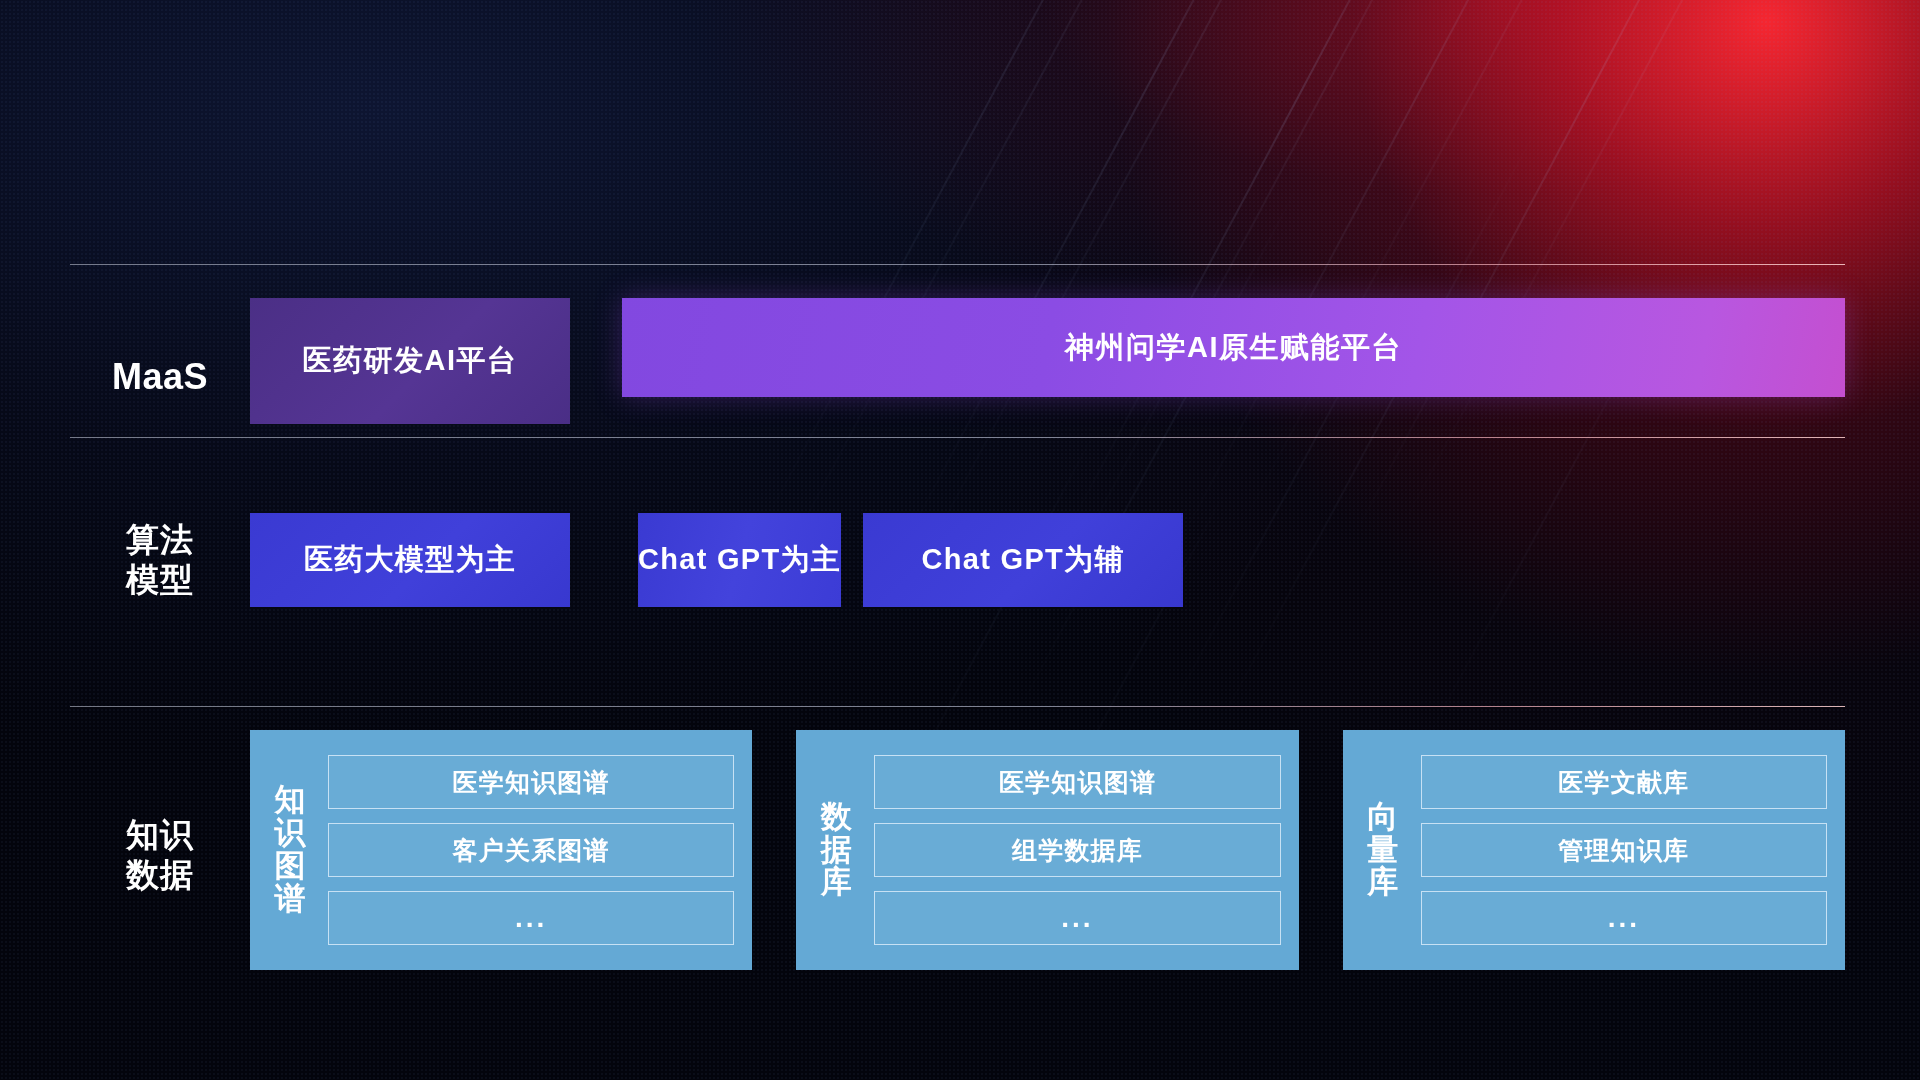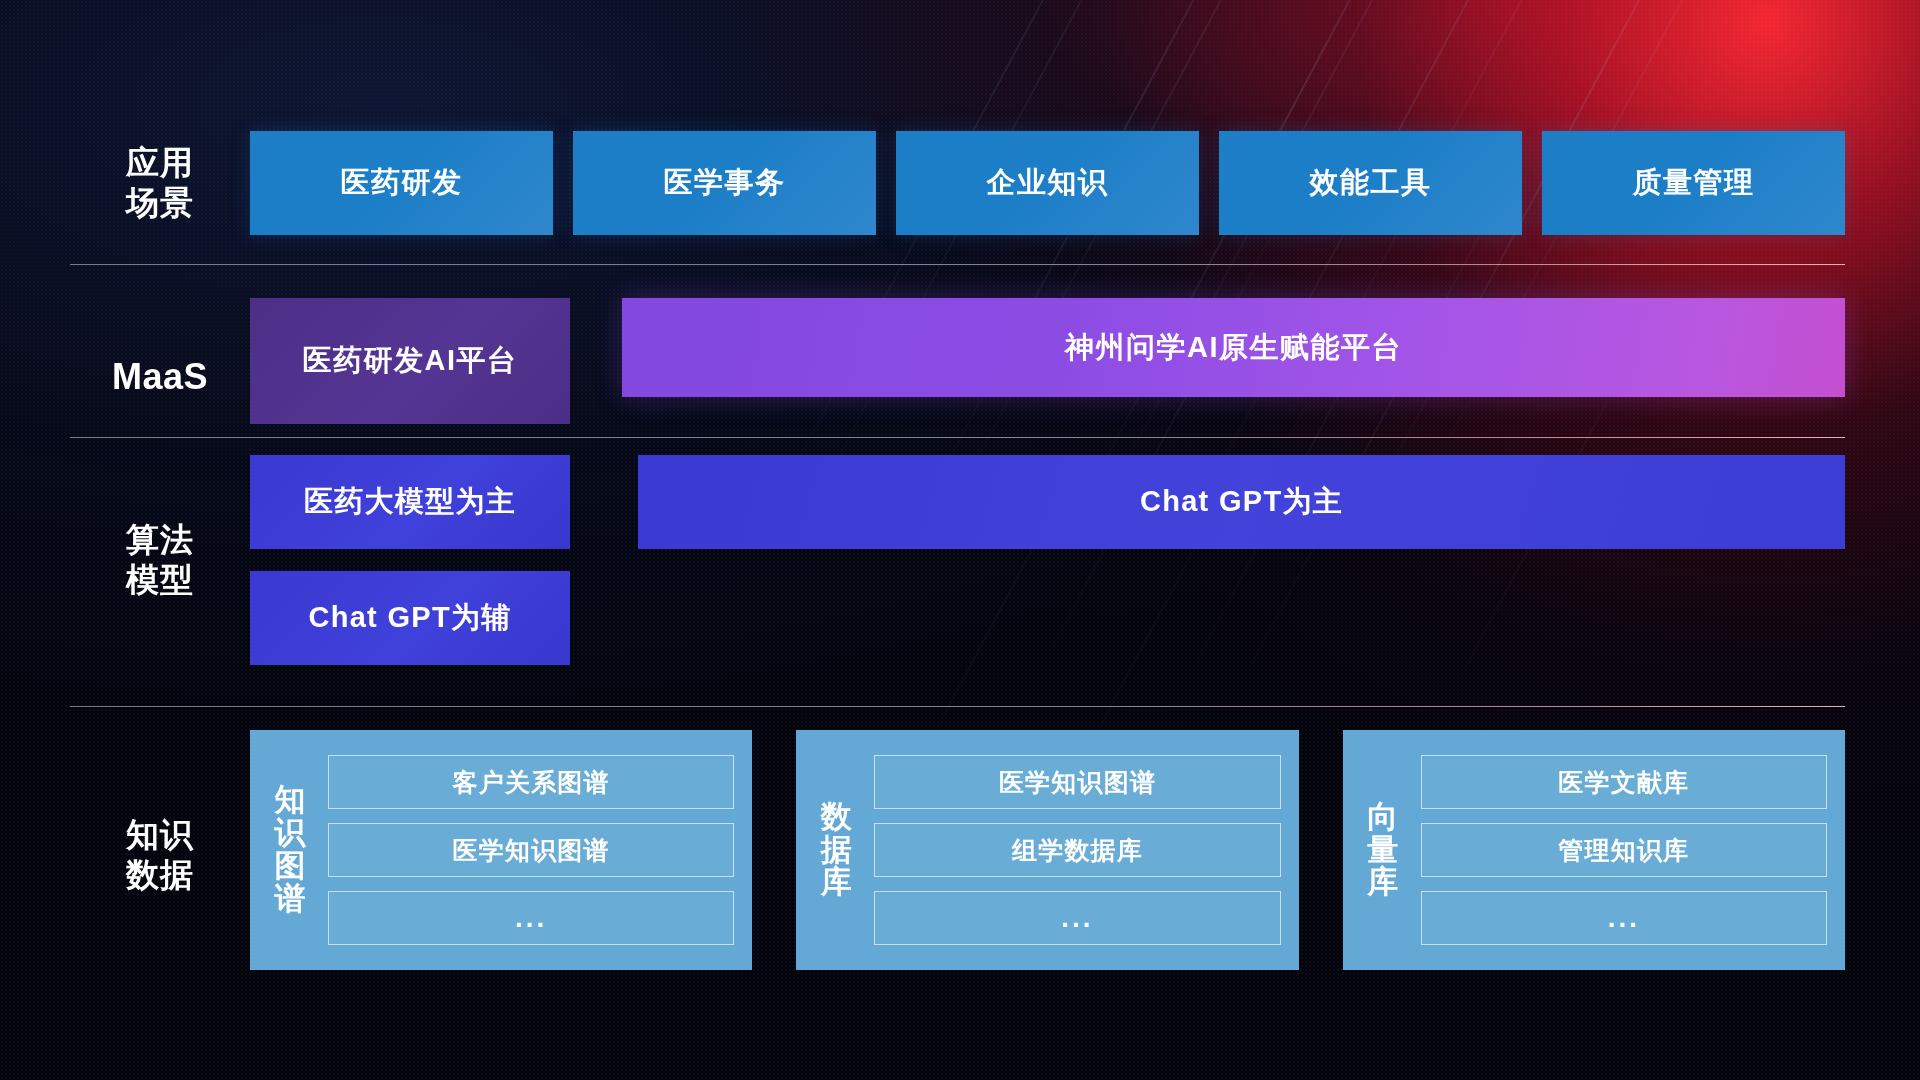"应用" div.tier { html: <div> <div>应用 场景</div> <div> <div>医药研发</div> <div>医学事务</div> <div>企业知识</div> <div>效能工具</div> <div>质量管理</div> </div> </div> -> none }
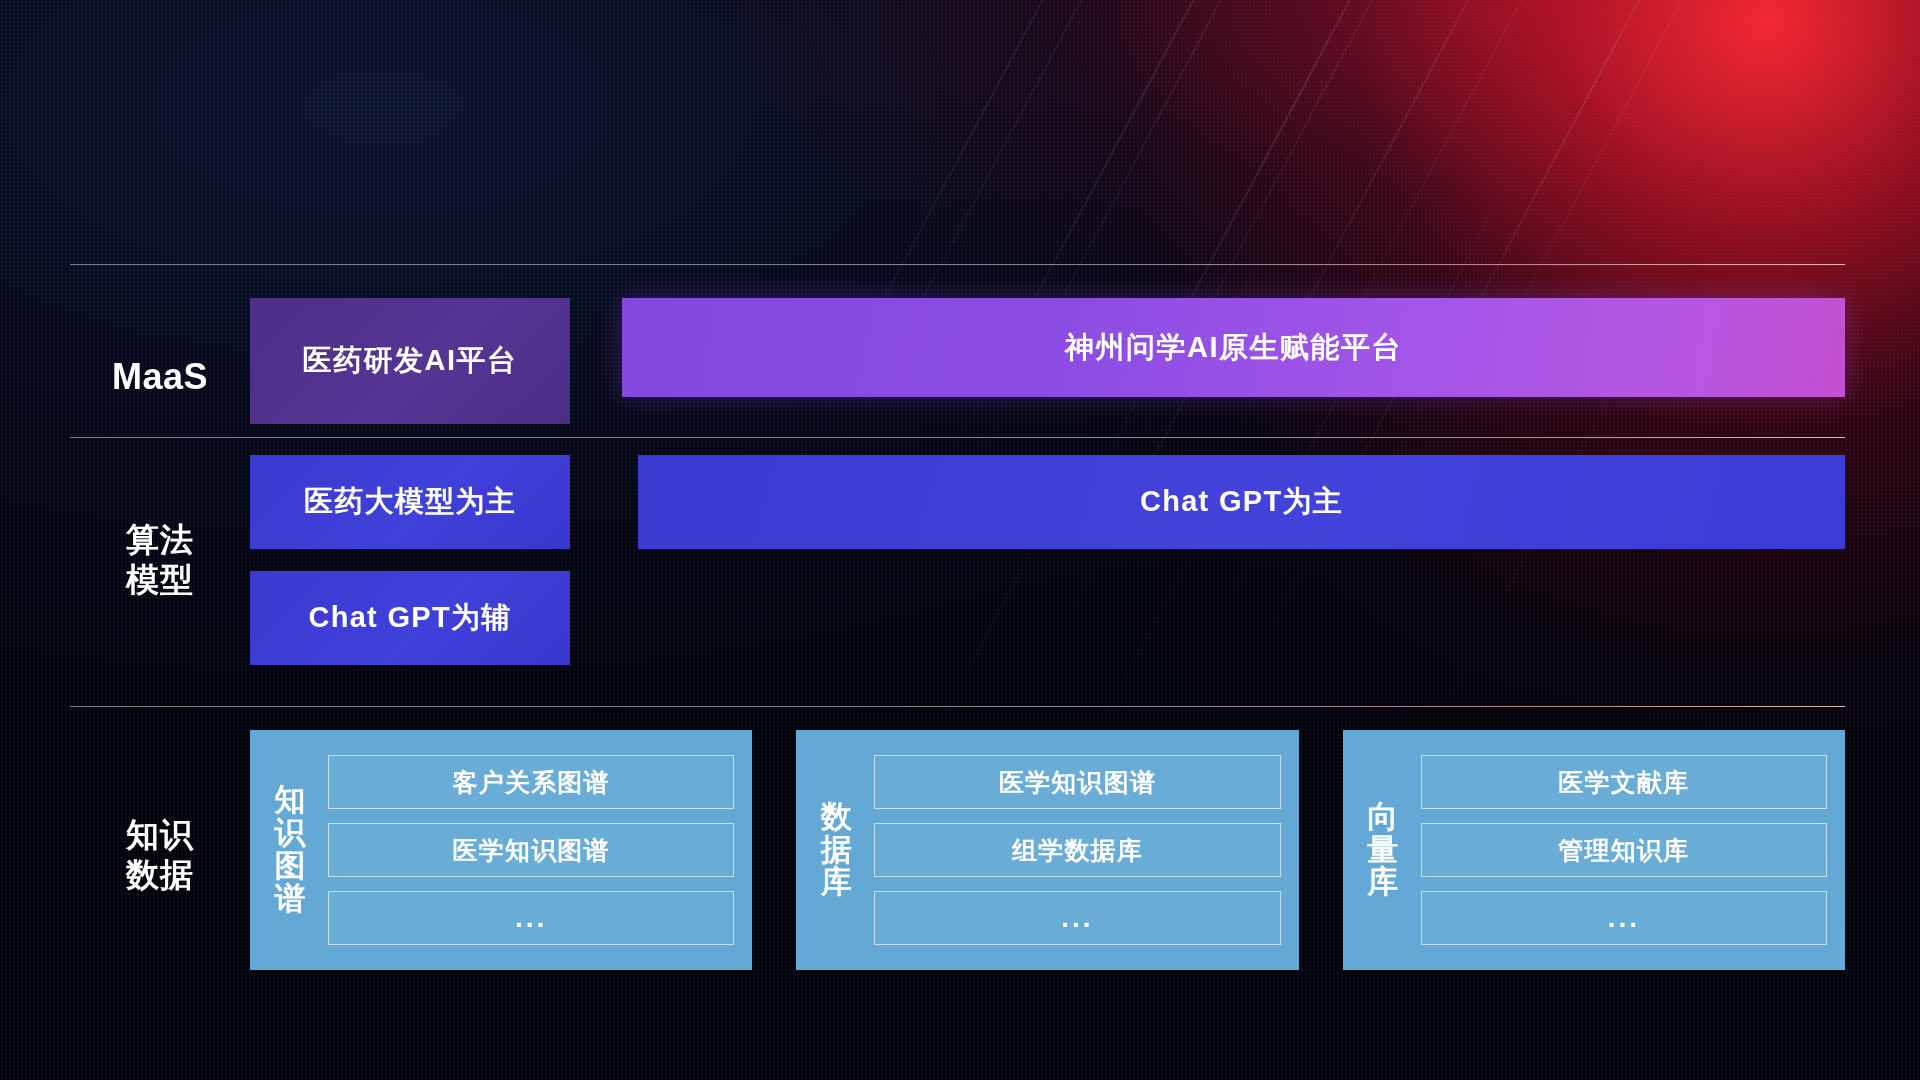"医药大模型为主" .algo-stack { flex-direction: column -> row }
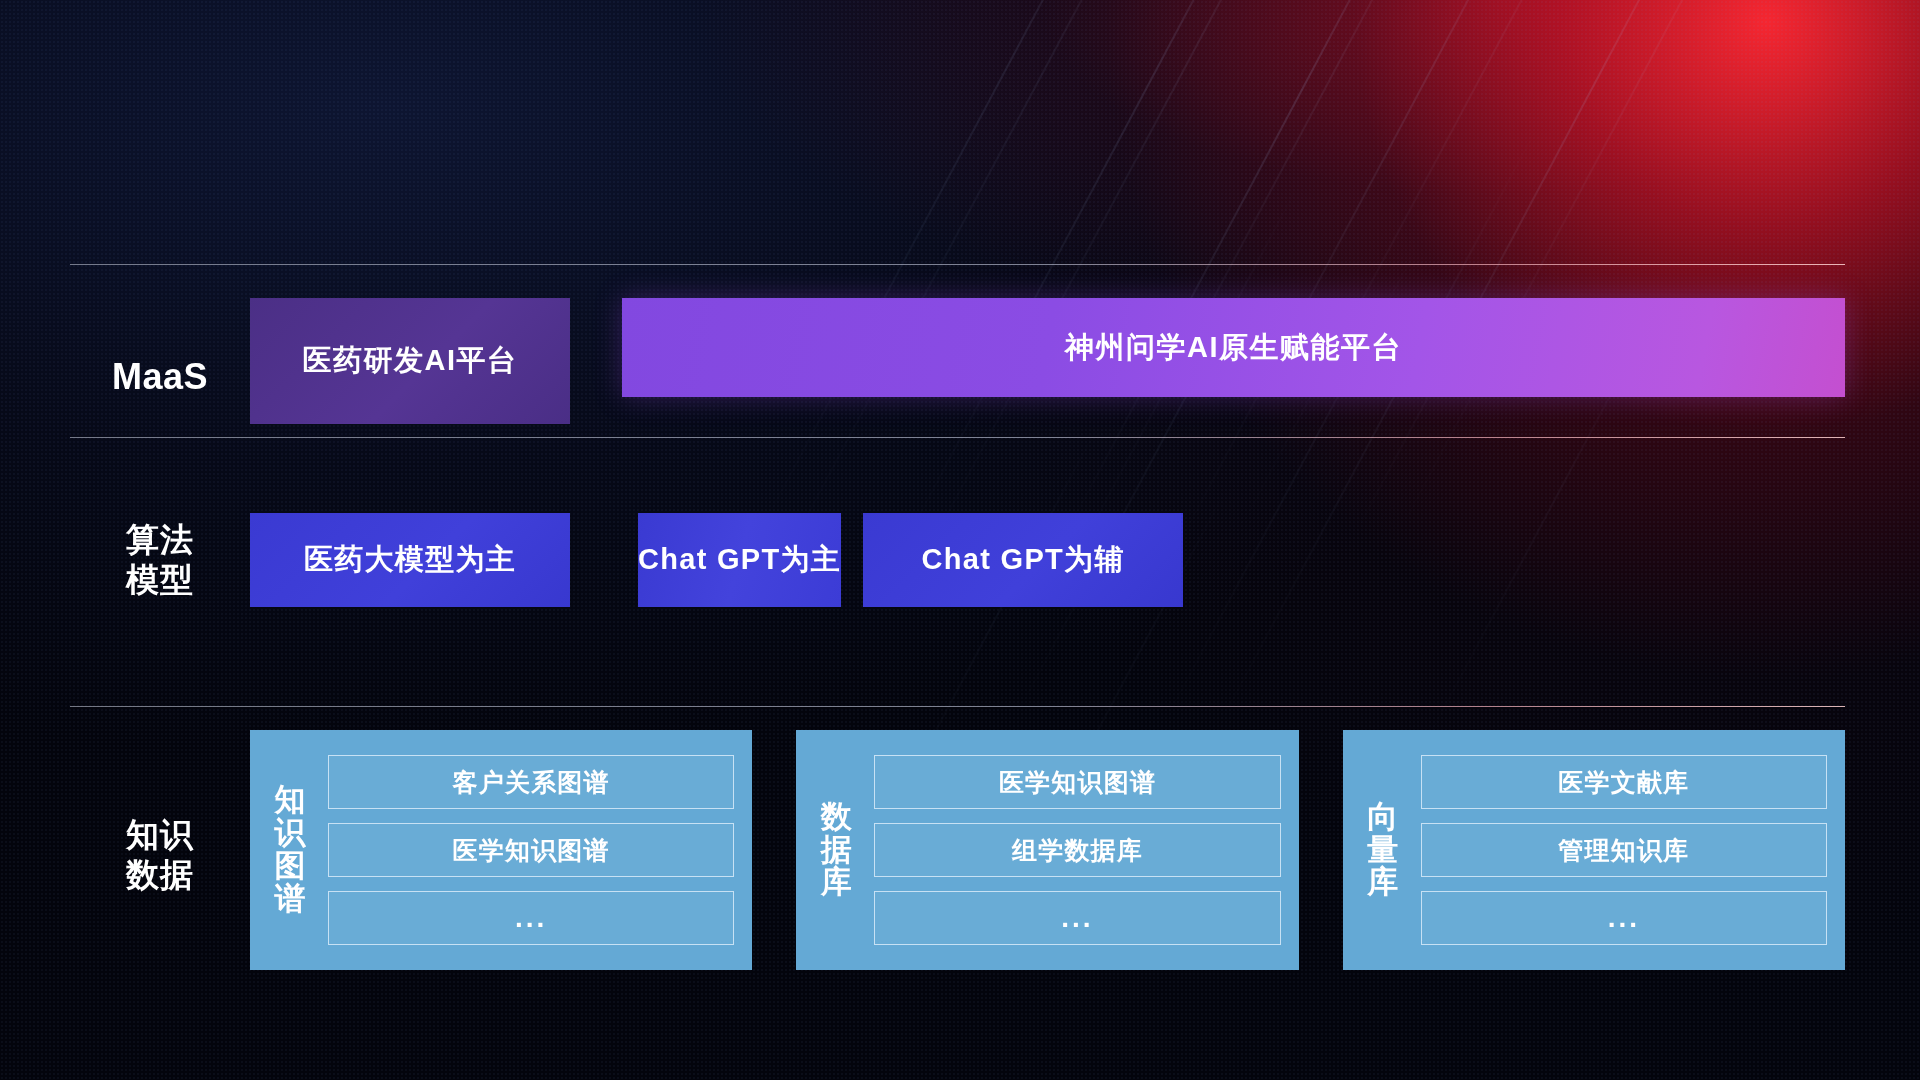"客户关系图谱" div.know-chip { order: before "医学知识图谱" -> after "医学知识图谱" }
